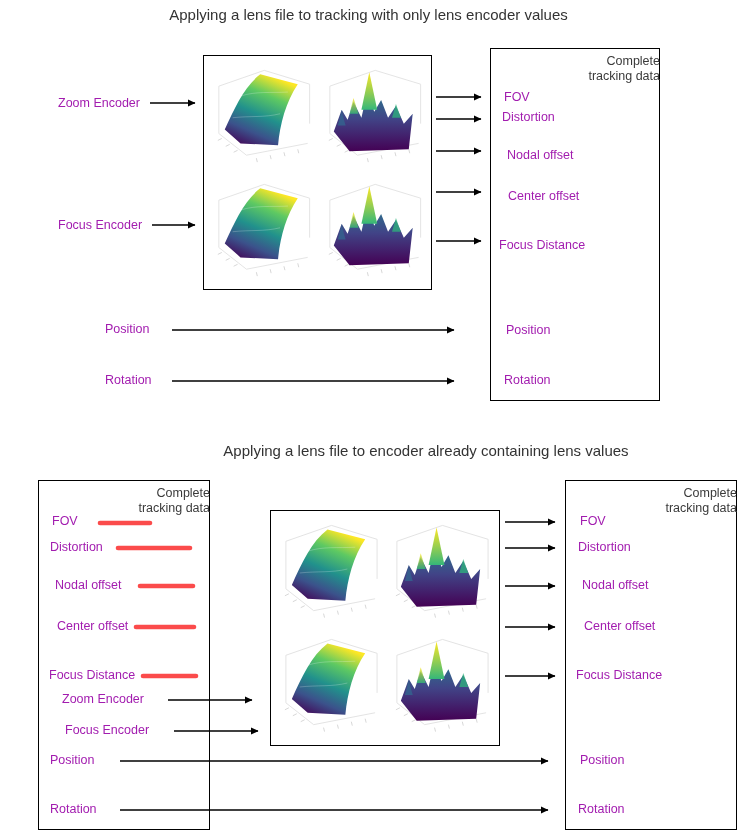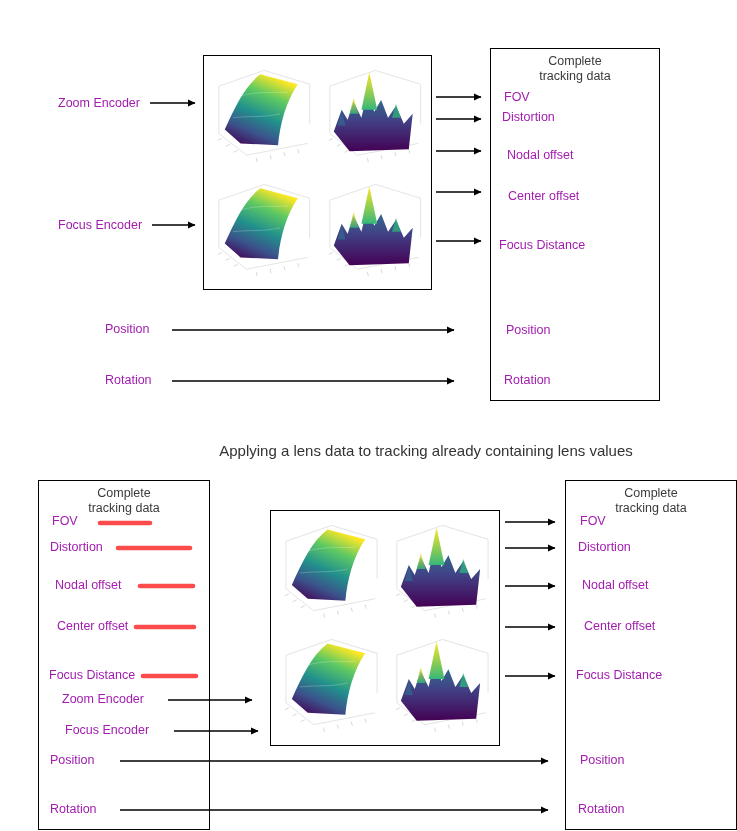"Applying a lens file to tracking" div.section-title { html: none -> <div>Applying a lens file to tracking with only lens encoder values</div> }
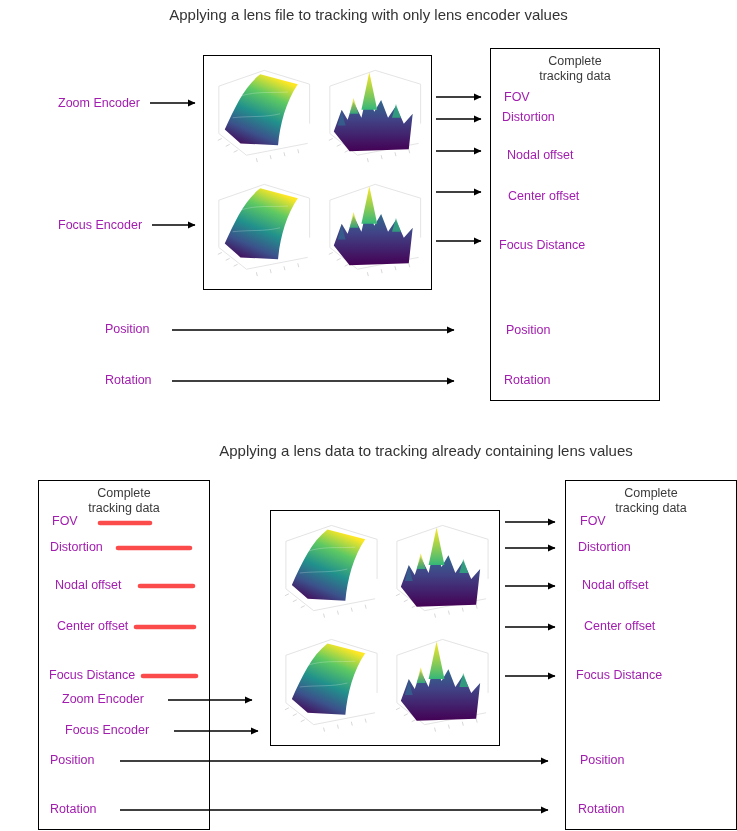"Complete" .box-title { text-align: center -> right }
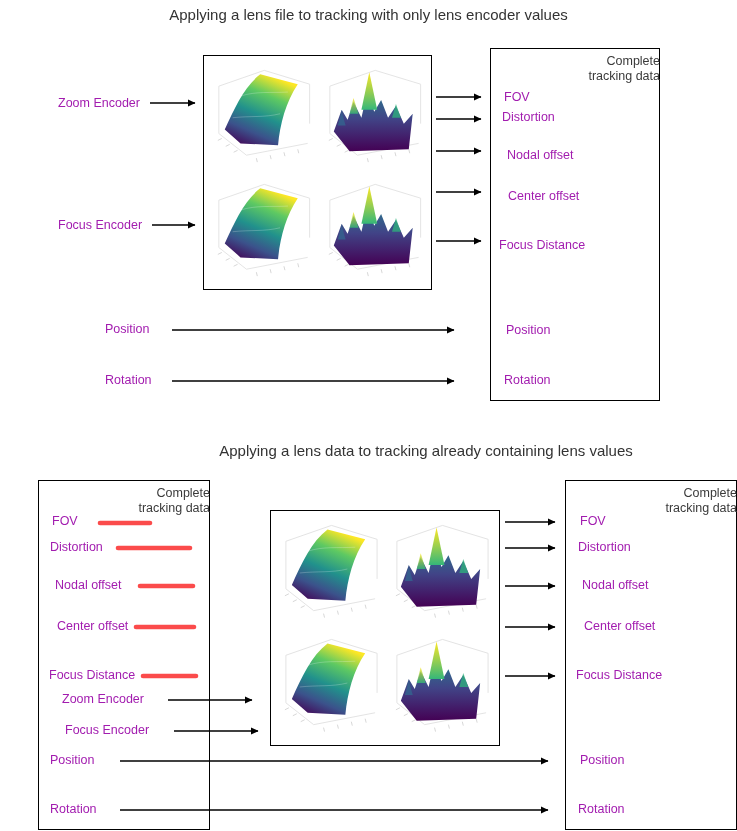"Applying a lens data to" div.section-title { text: data to tracking -> file to encoder }
